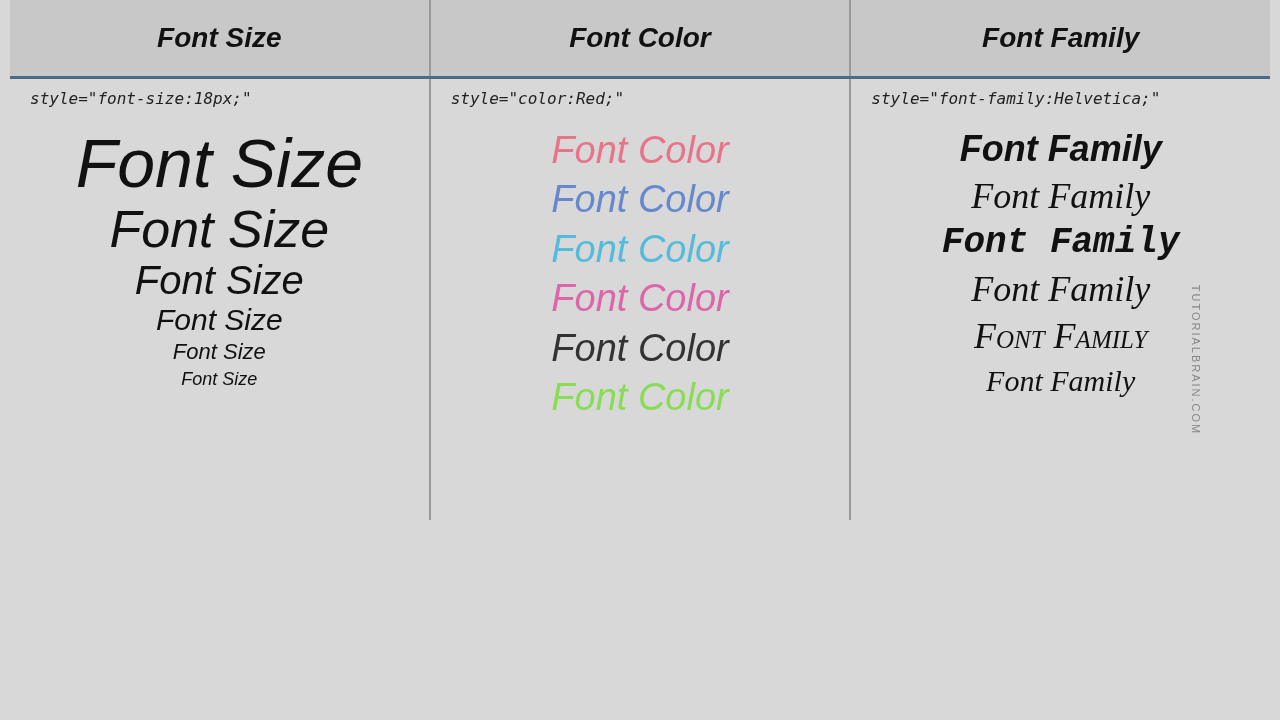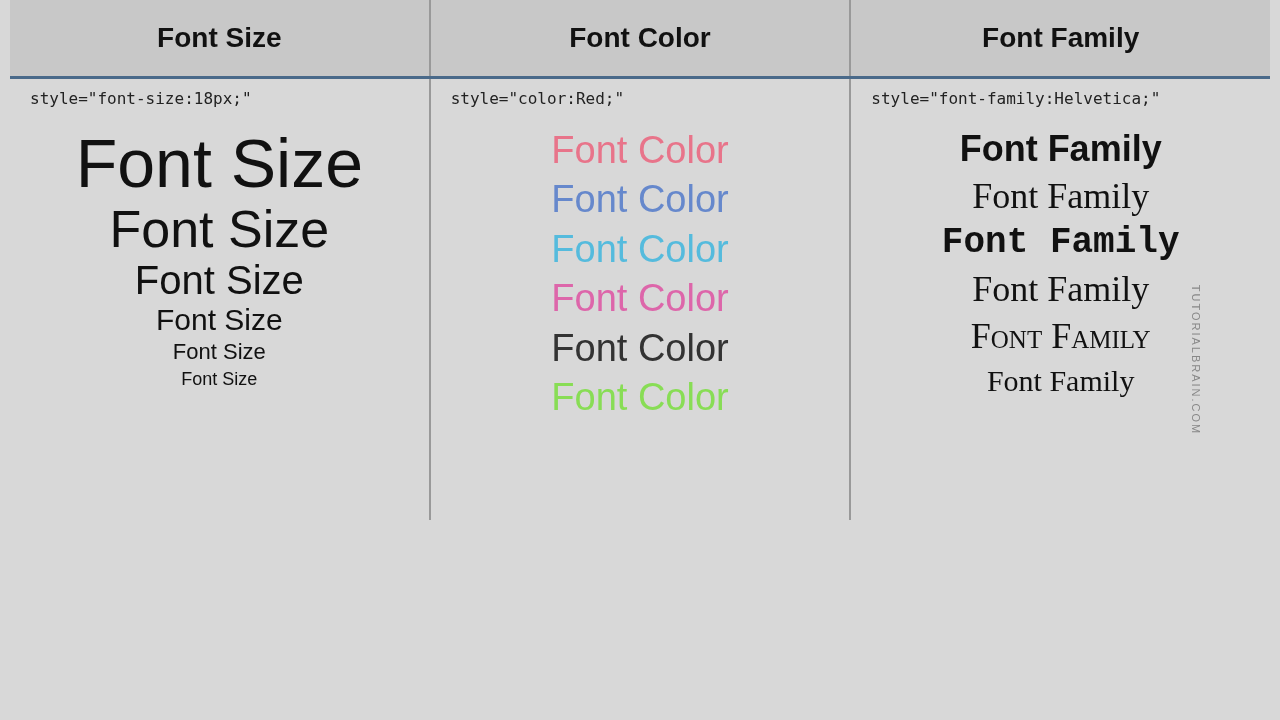"Font Size" .table-container { font-style: none -> italic }
